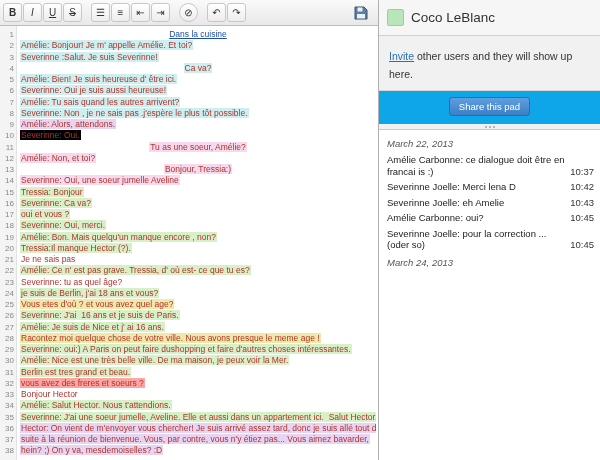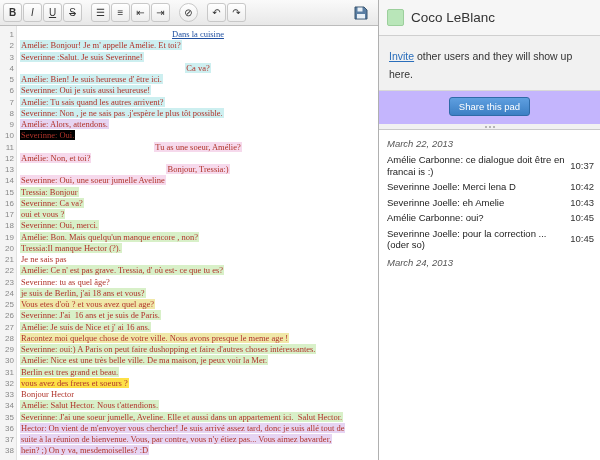"Dans la cuisine" .line { font-family: Liberation Serif, serif -> Liberation Sans, sans-serif }
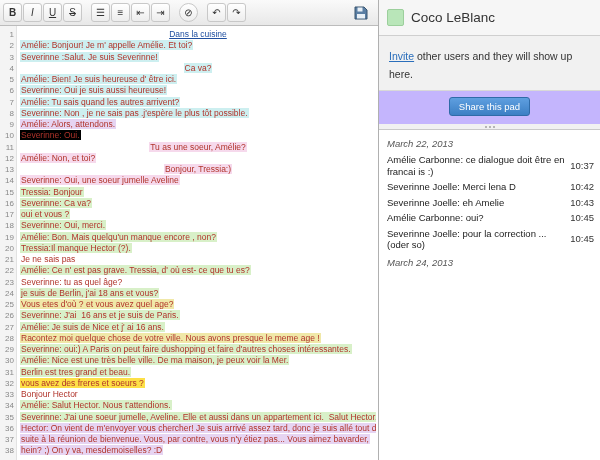"Share this pad" .share-row { background: #c4b5fd -> #0ea5e9 }
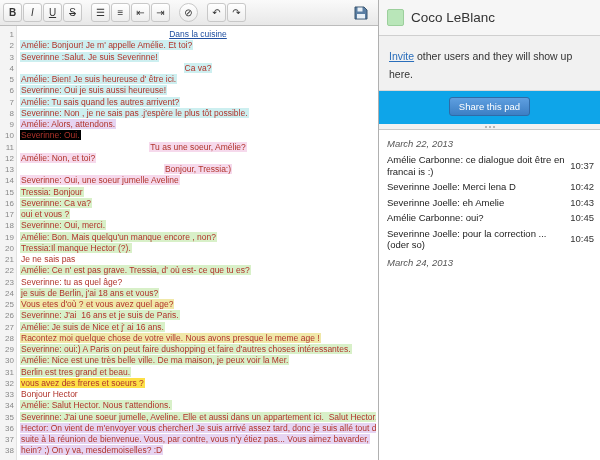"Amélie Carbonne: ce dialogue doit" .chat-row { align-items: center -> flex-end }
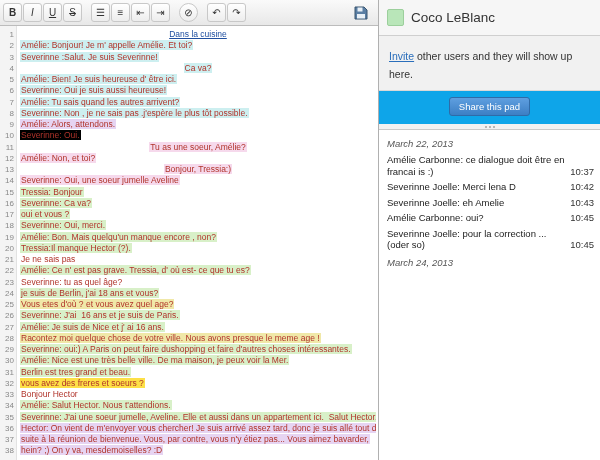"vous avez des freres et" span.hl { background-color: #fde047 -> #fca5a5 }
